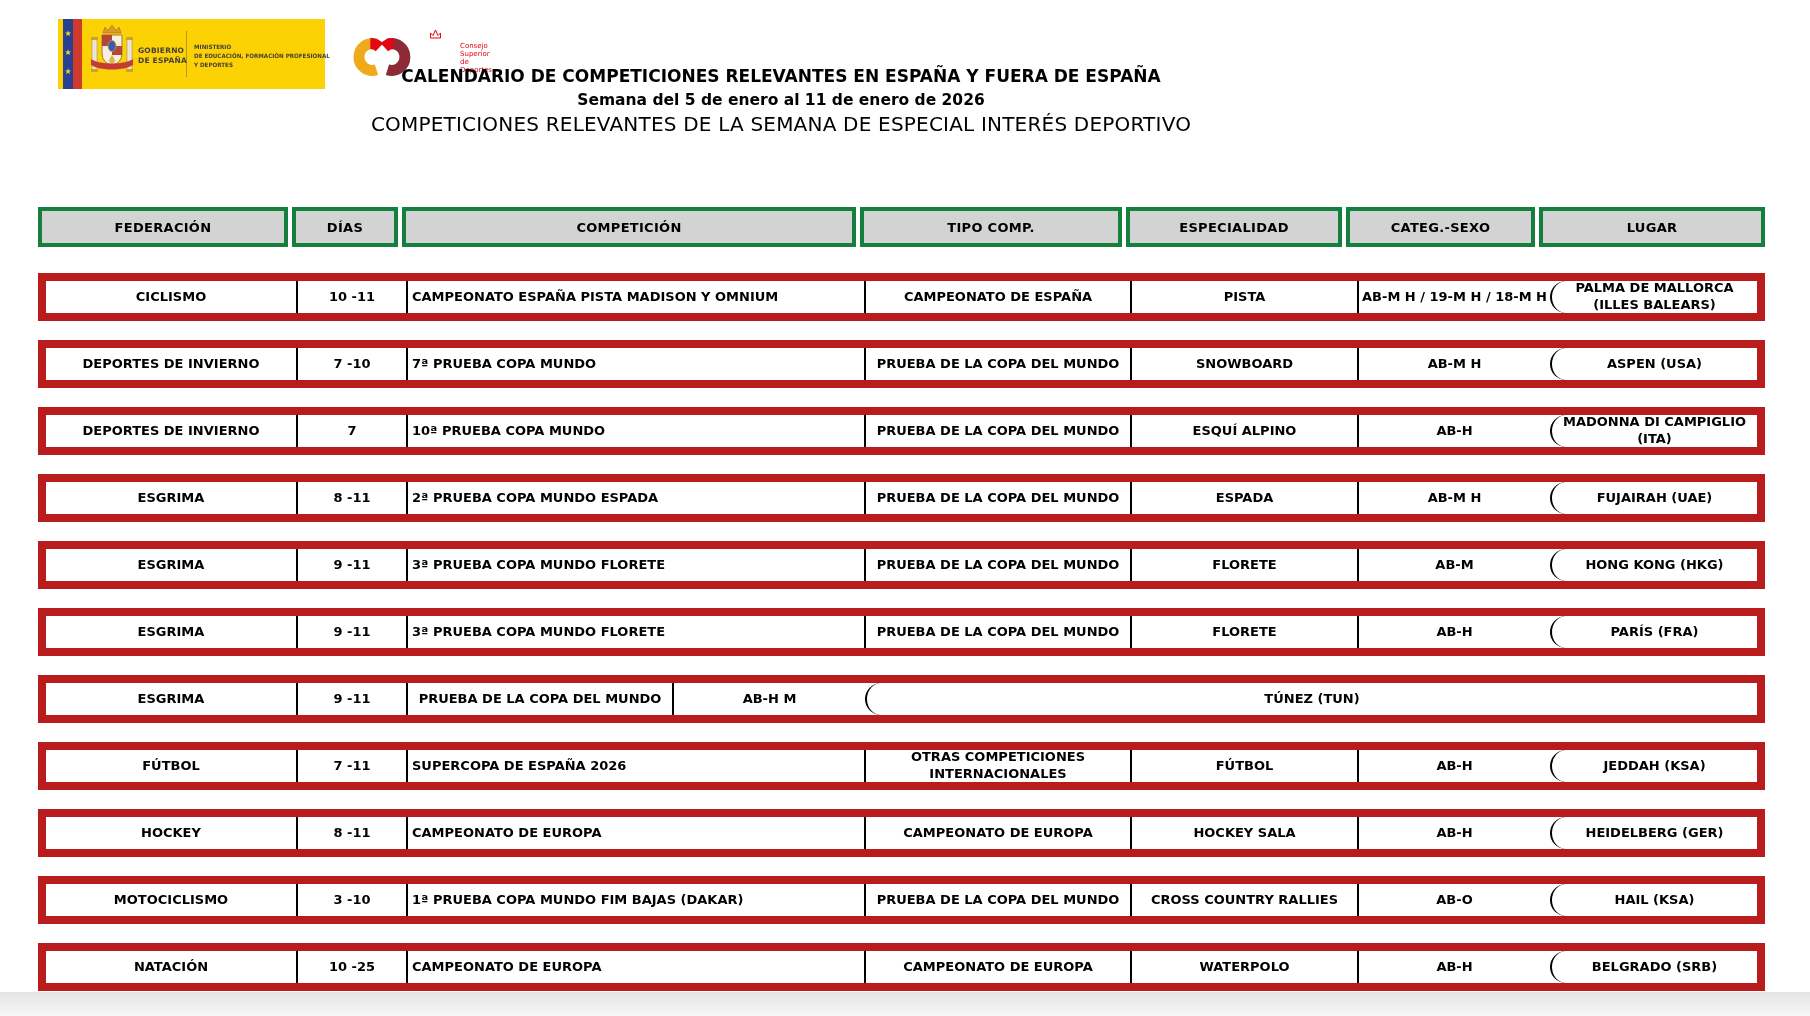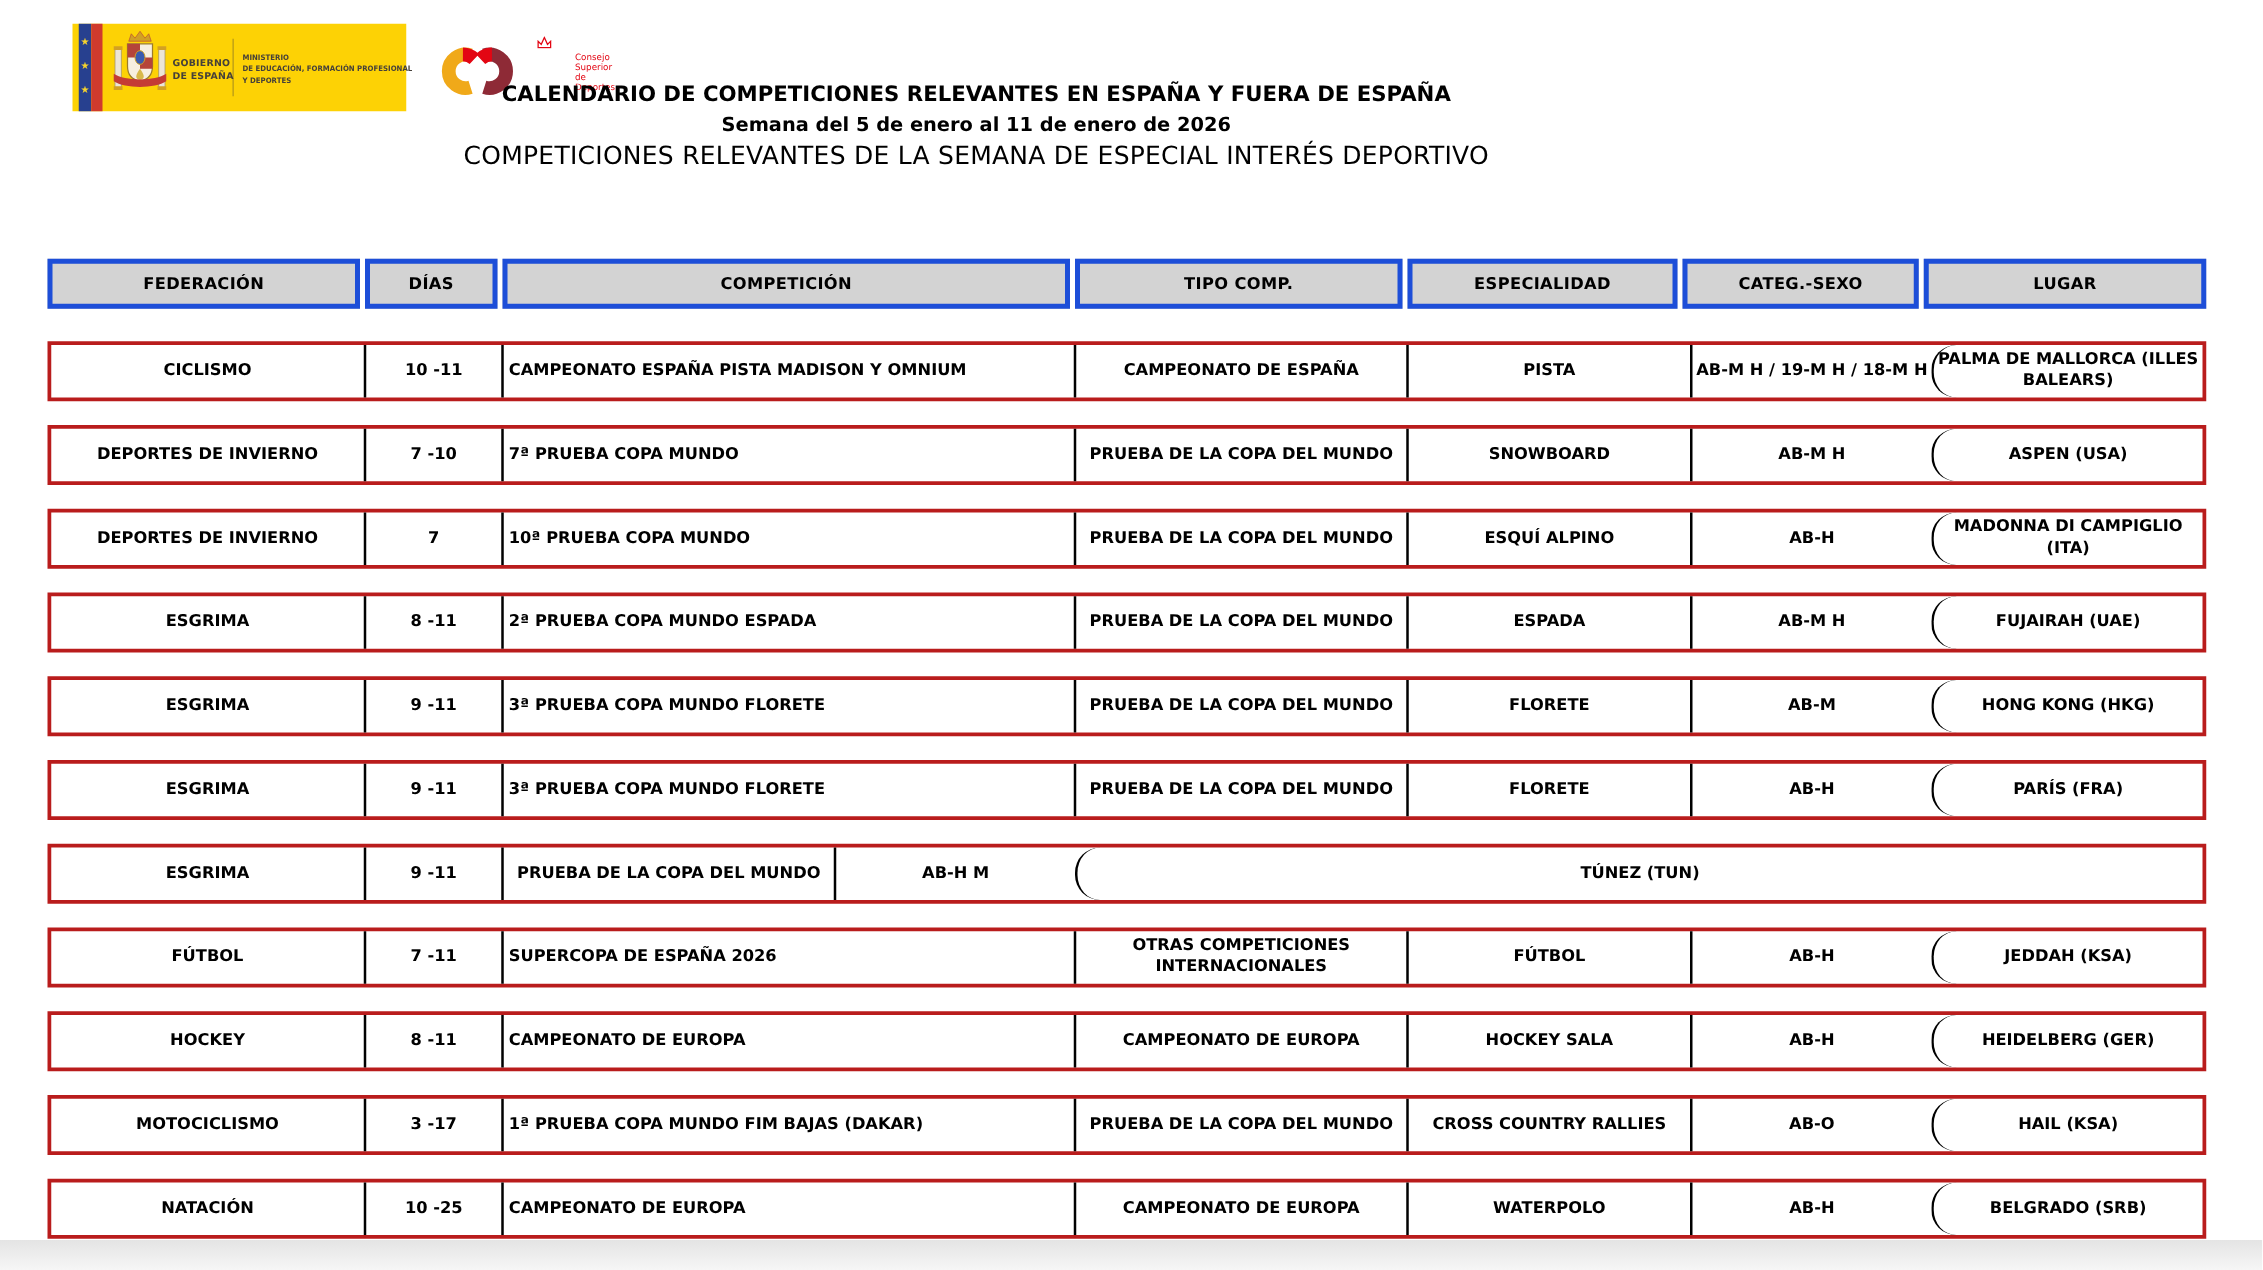"FEDERACIÓN" .th { border: 4px solid #1d4ed8 -> 4px solid #15803d }
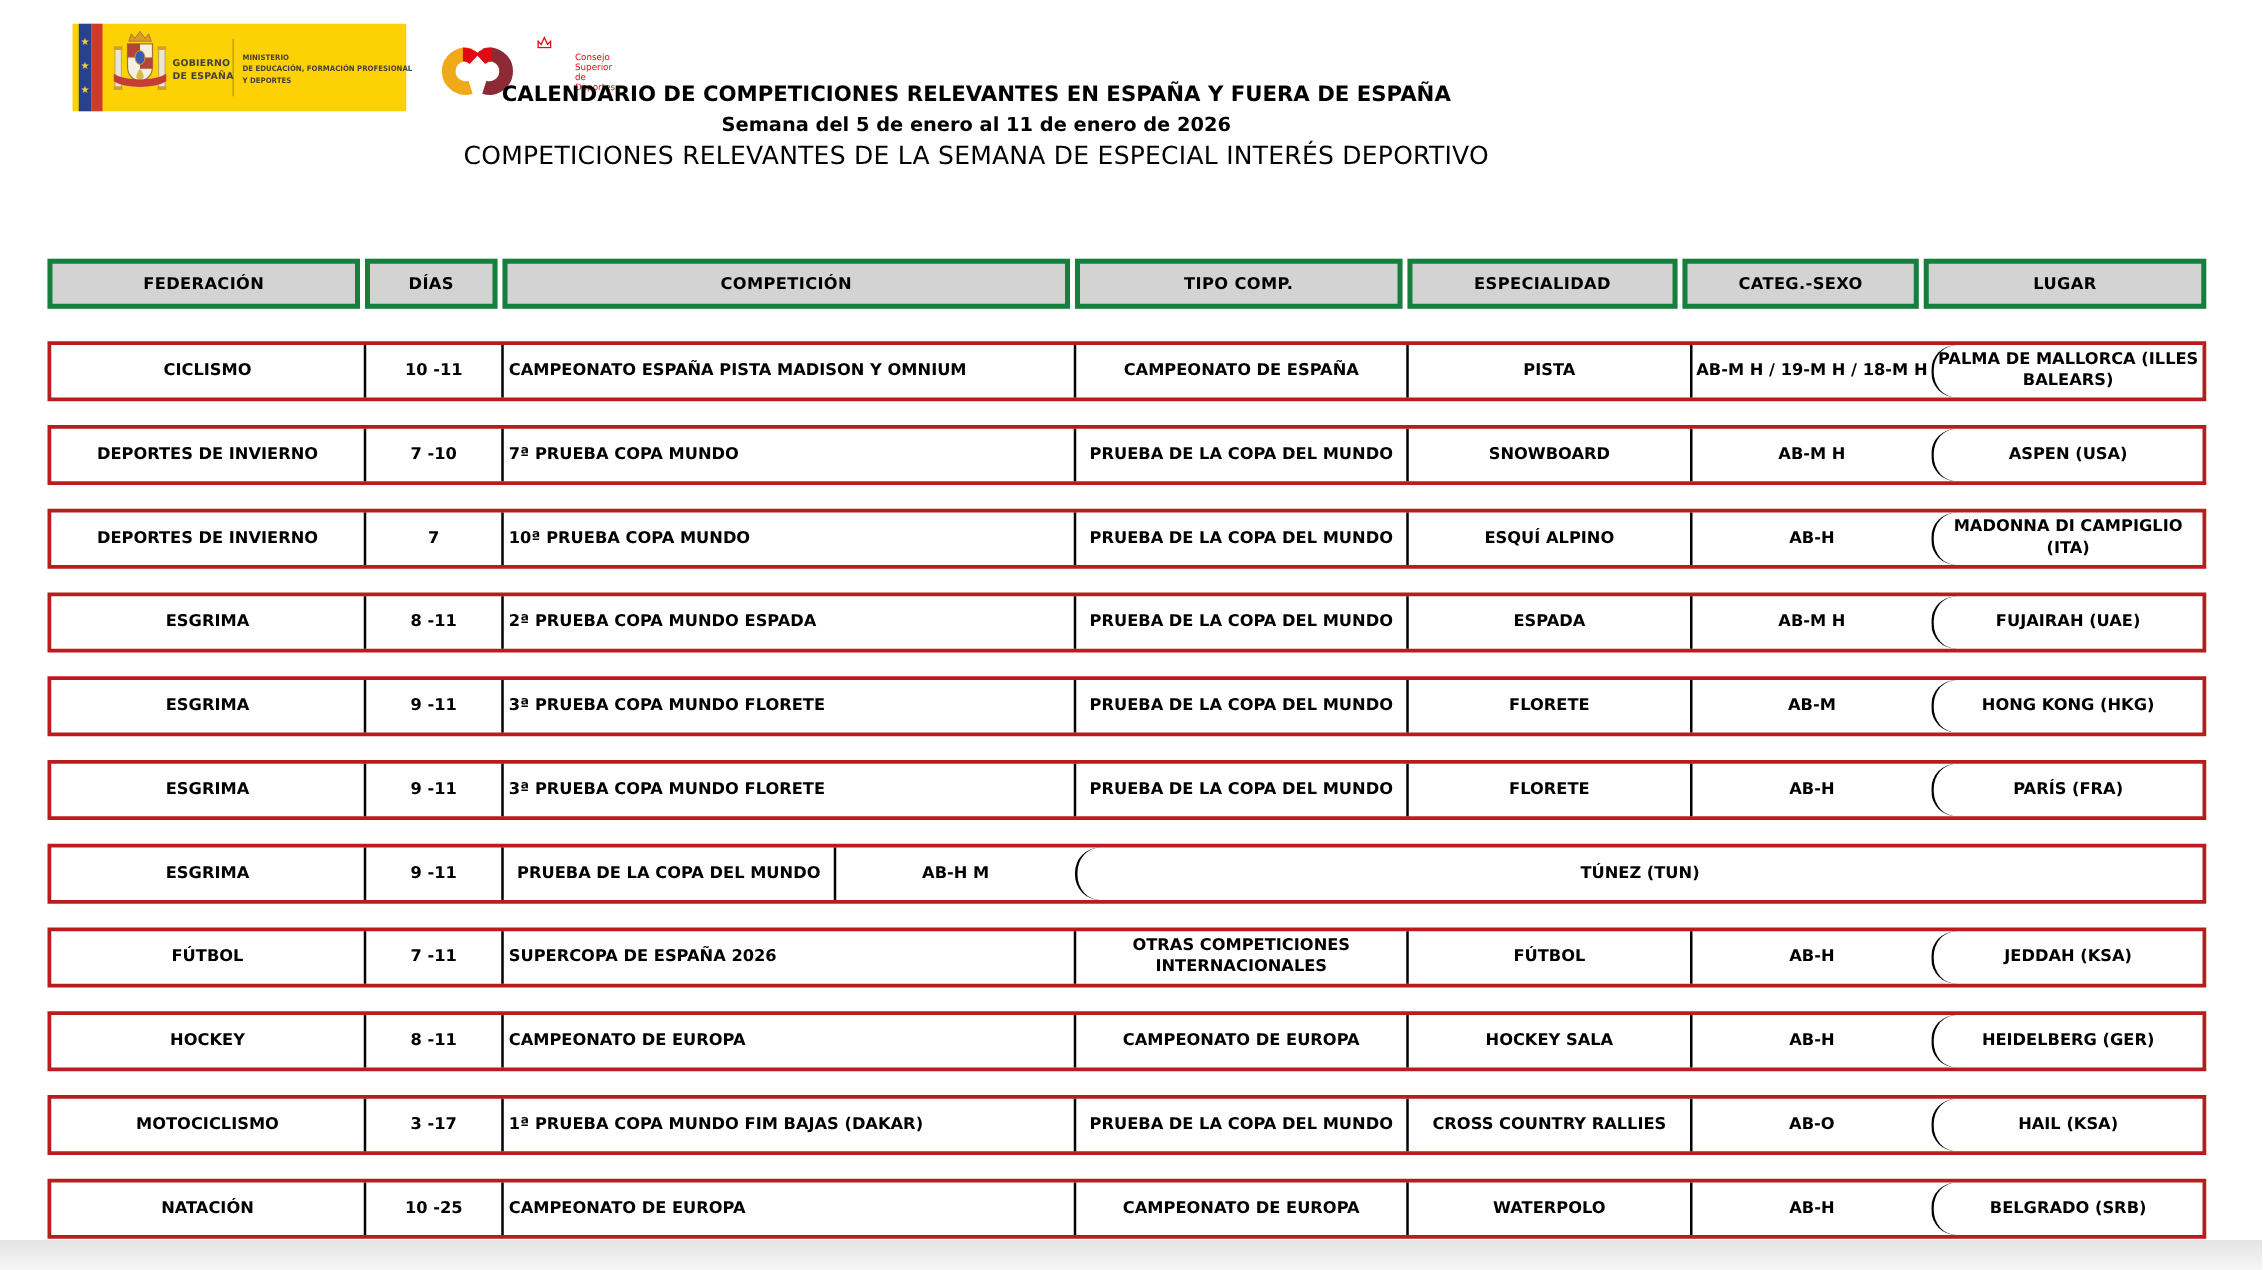"CICLISMO" .row { border: 3px solid #b91c1c -> 8px solid #b91c1c }
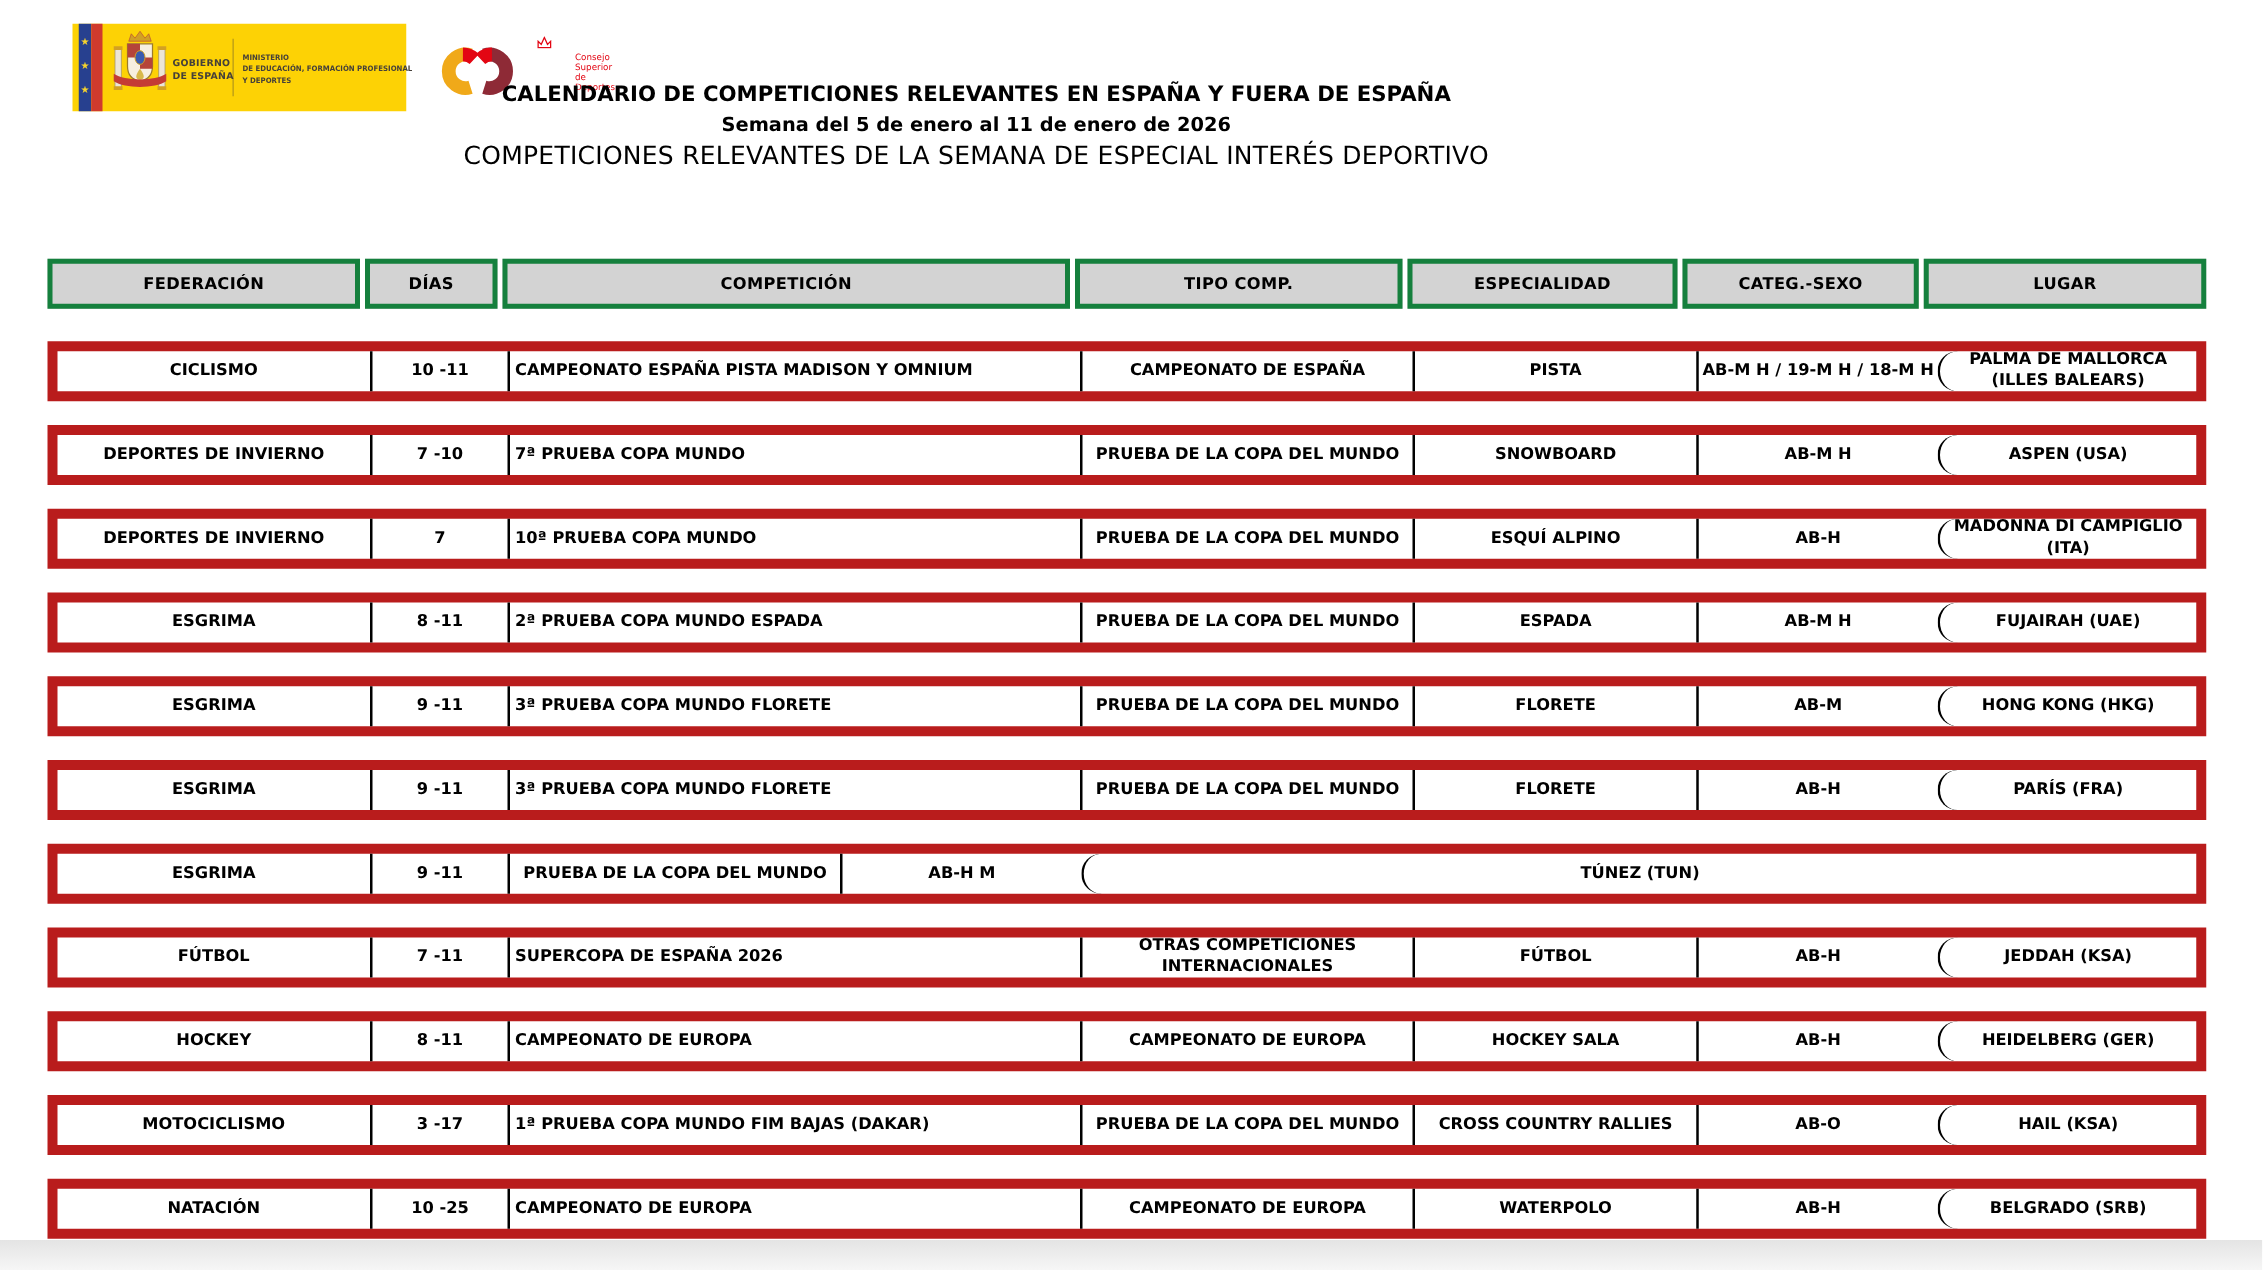"3 -17" div.td { text: -17 -> -10 }
